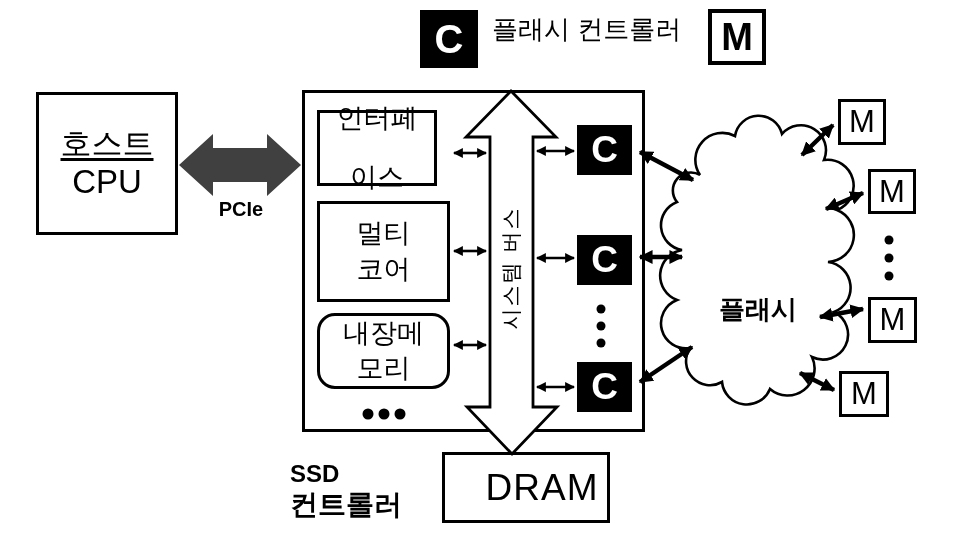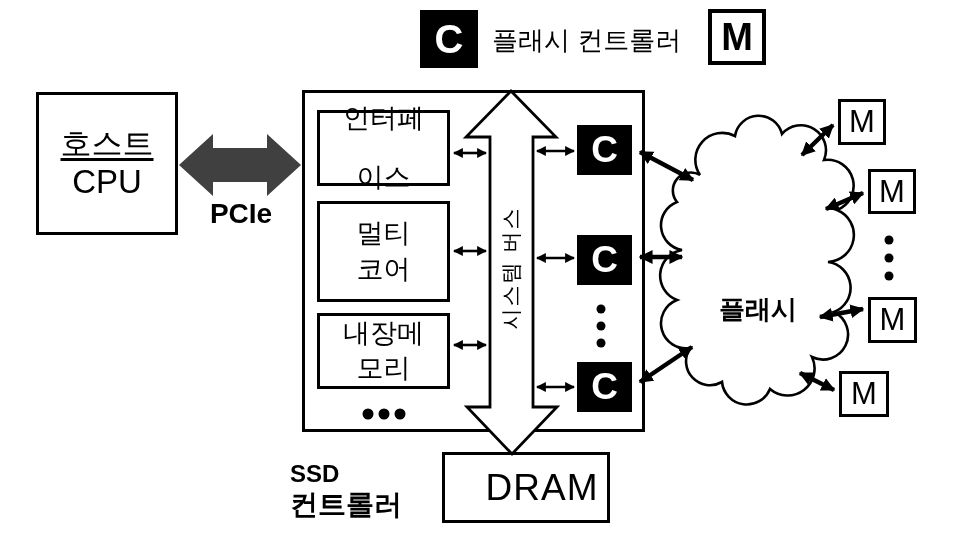"플래시 컨트롤러" .legend-label { top: 26px -> 15px }
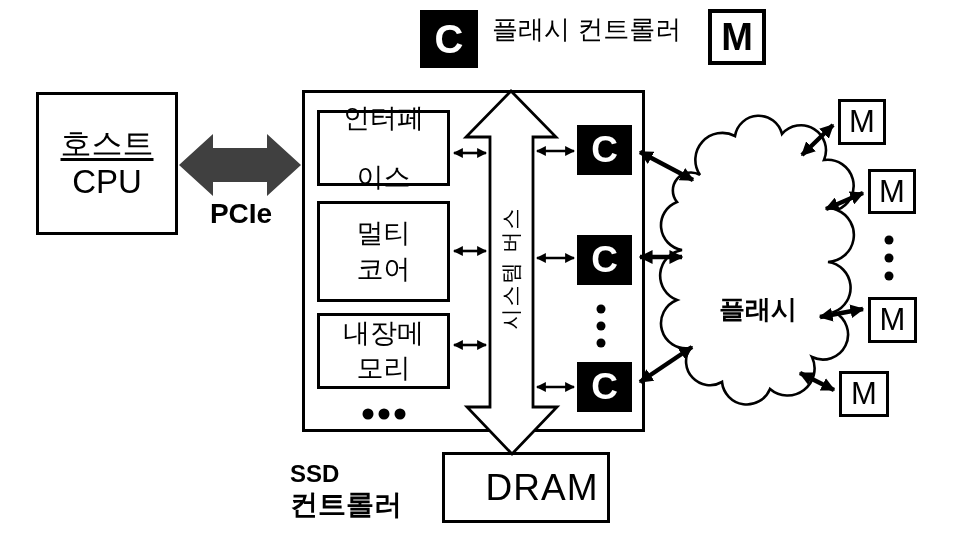"인터페" div.box { width: 133px -> 120px }
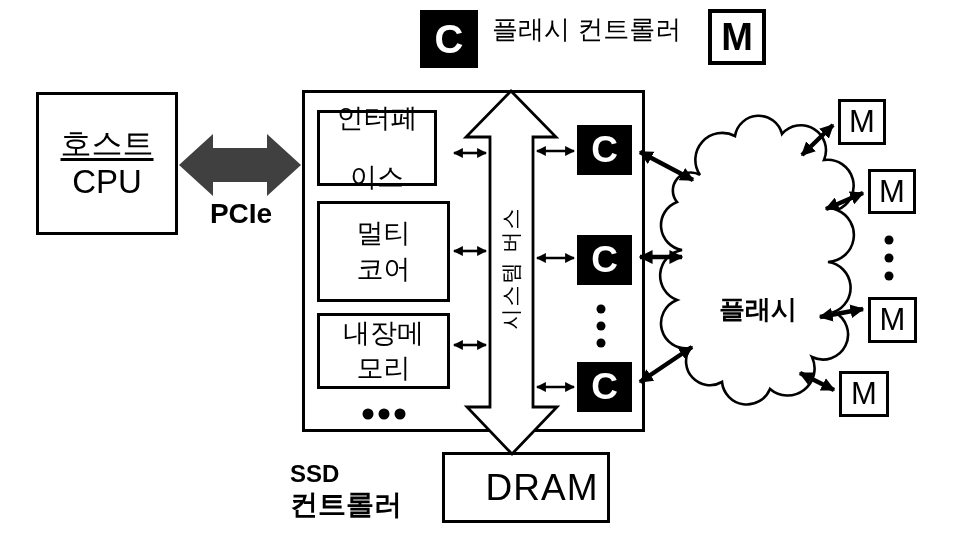"PCIe" .pcie { font-size: 28px -> 20px }
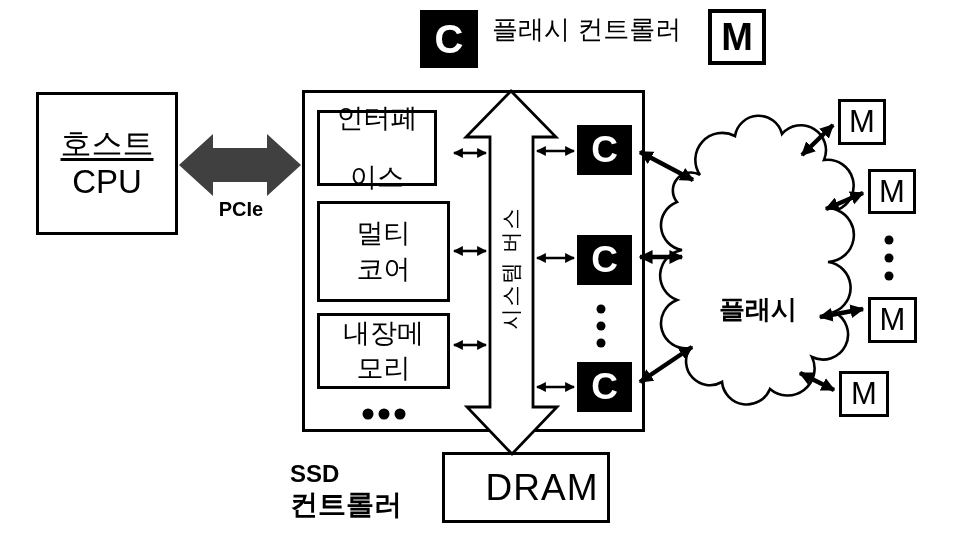"내장메" div.box { border-radius: none -> 18px }
